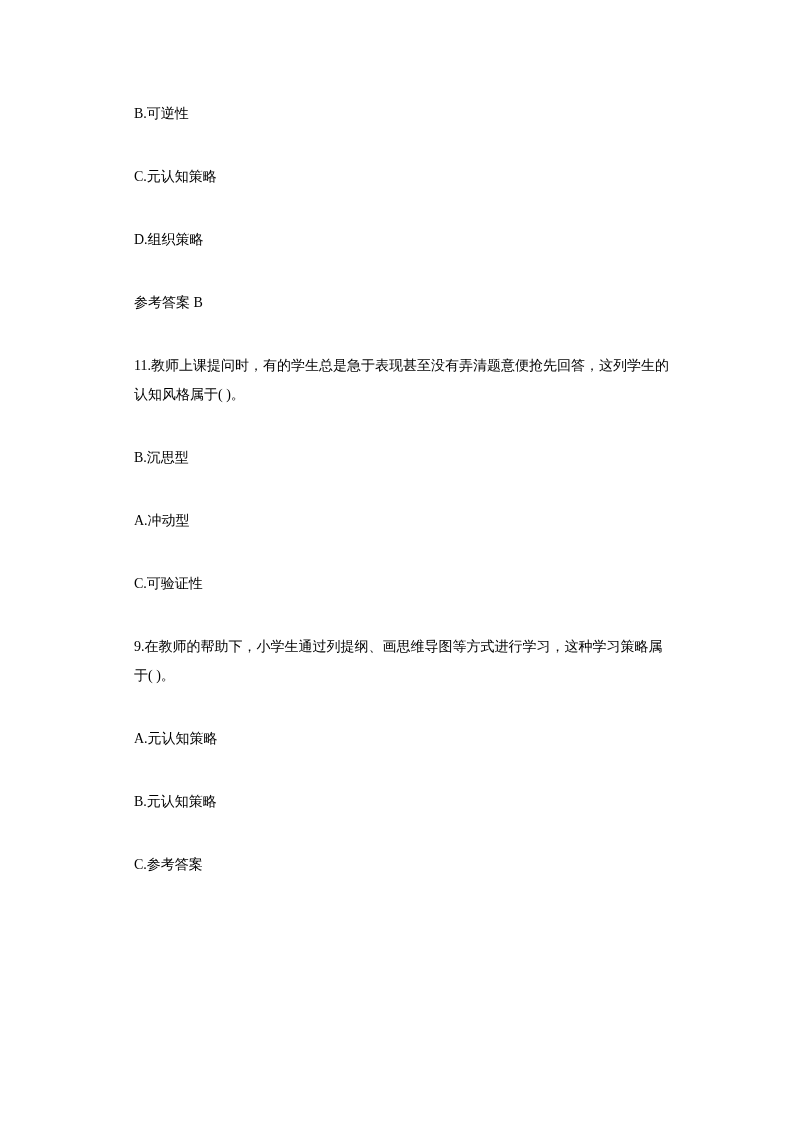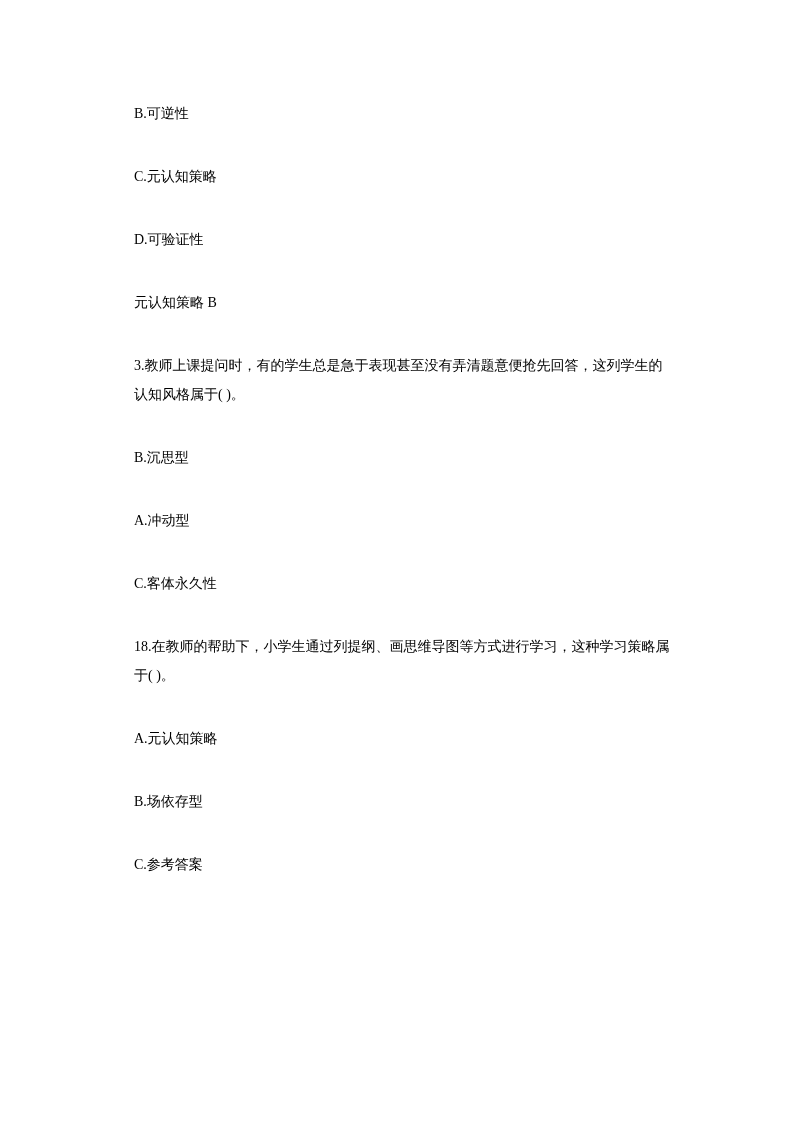"D.可验证性" p.para { text: D.可验证性 -> D.组织策略 }
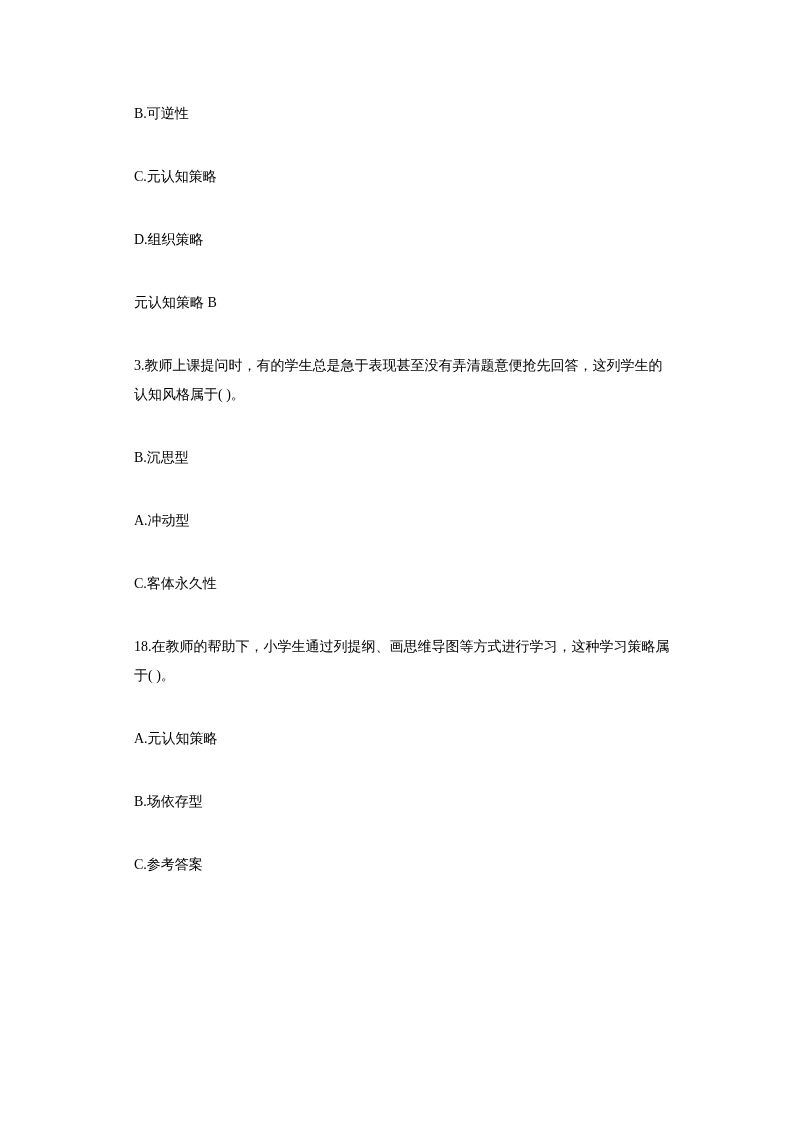"元认知策略 B" p.para { text: 元认知策略 -> 参考答案 }
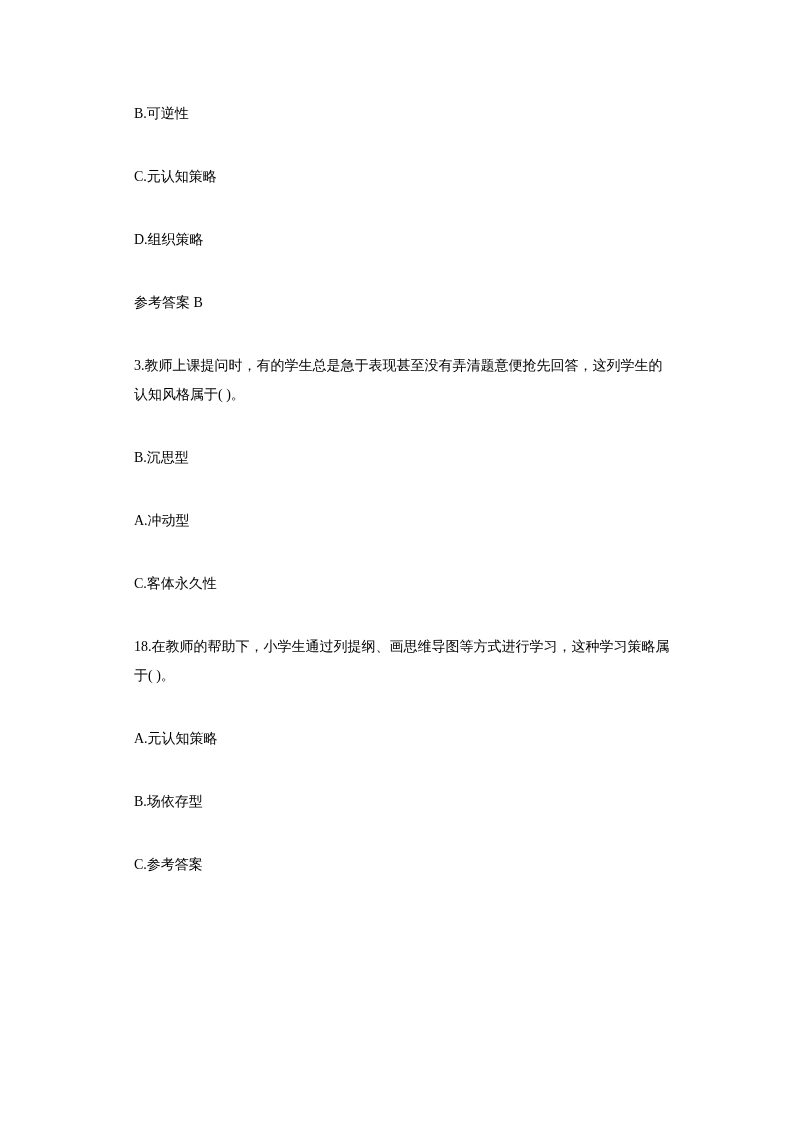"3.教师上课提问时，有的学生总是急于表现甚至没有弄清题意便抢先回答，这列学生的认" p.para { text: 3 -> 11 }
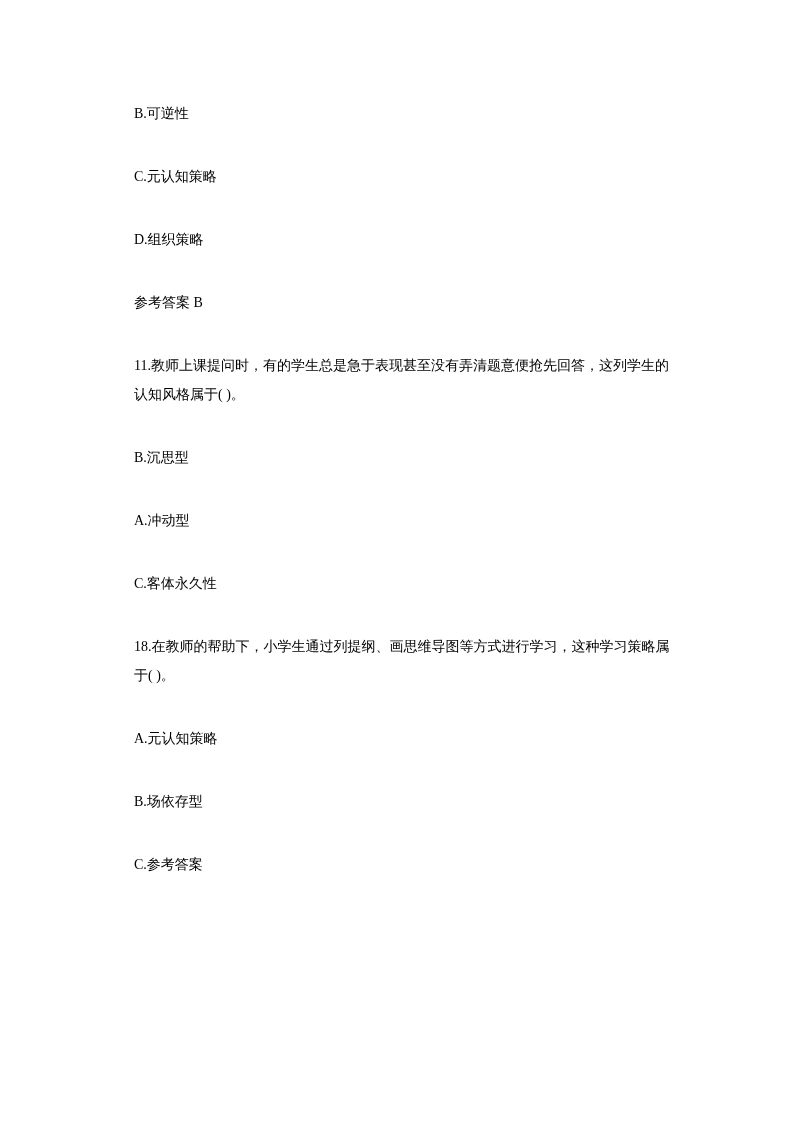"C.客体永久性" p.para { text: C.客体永久 -> C.可验证 }
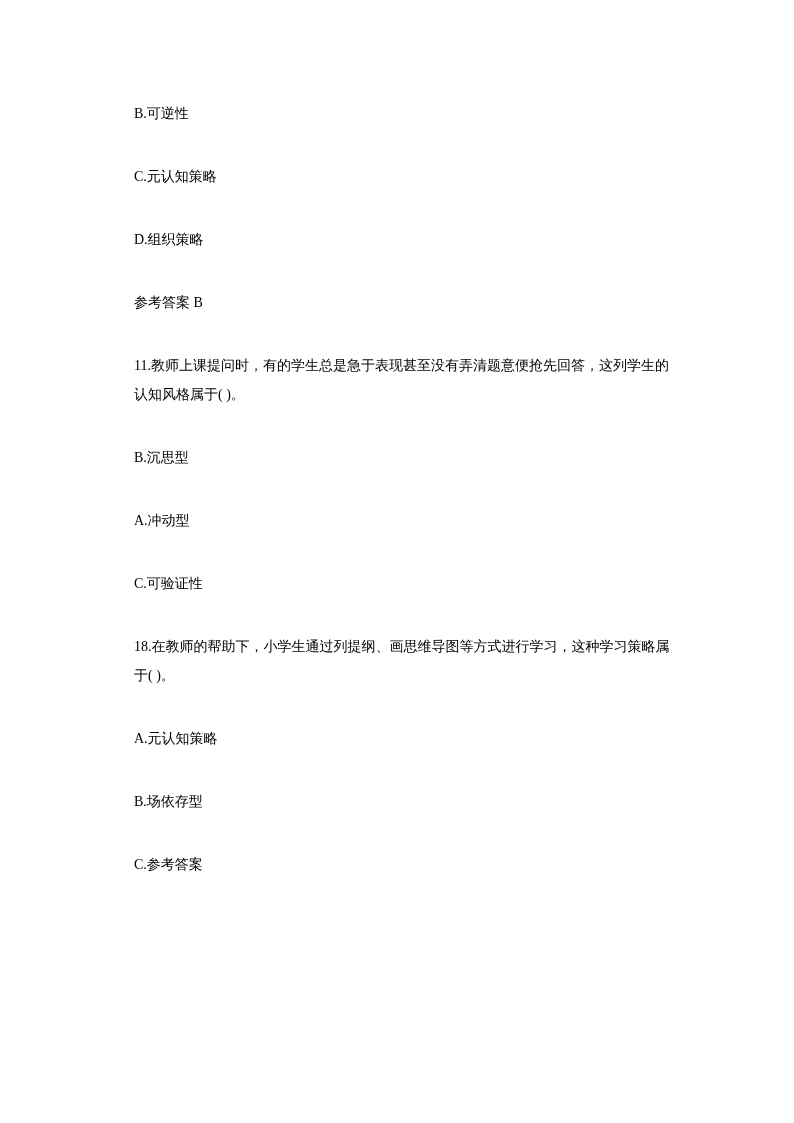"18.在教师的帮助下，小学生通过列提纲、画思维导图等方式进行学习，这种学习策略属" p.para { text: 18 -> 9 }
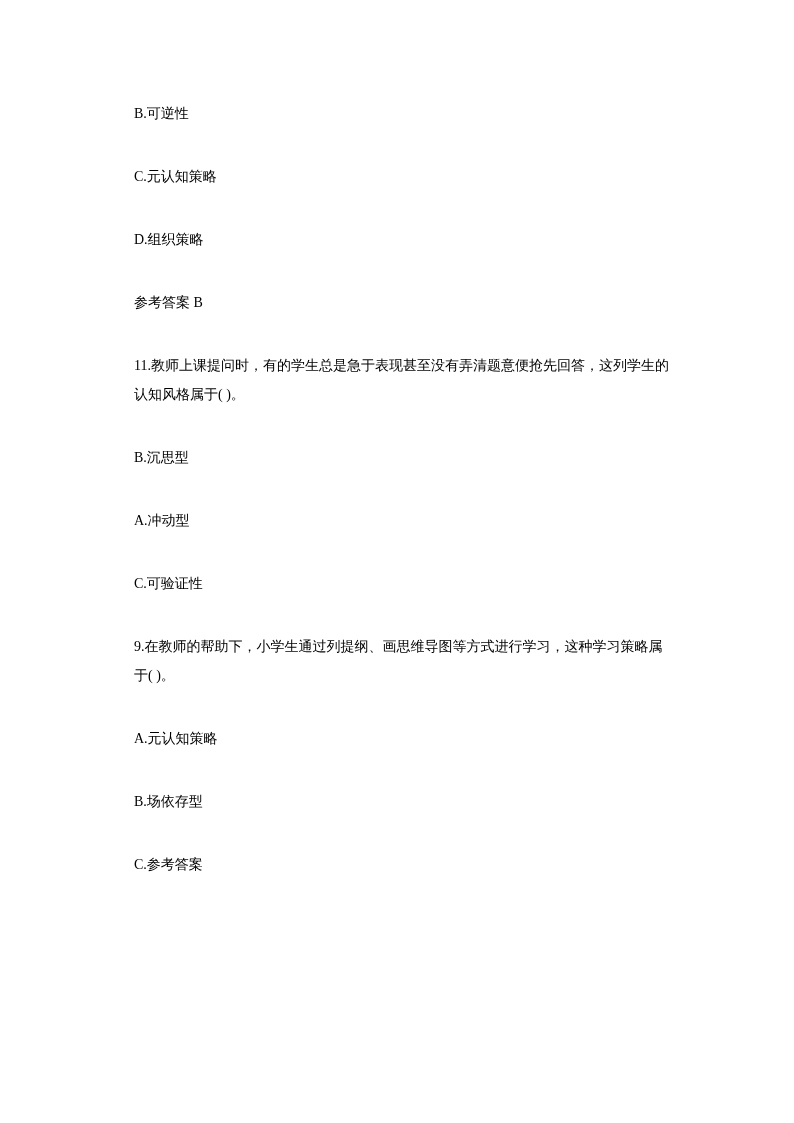"B.场依存型" p.para { text: B.场依存型 -> B.元认知策略 }
